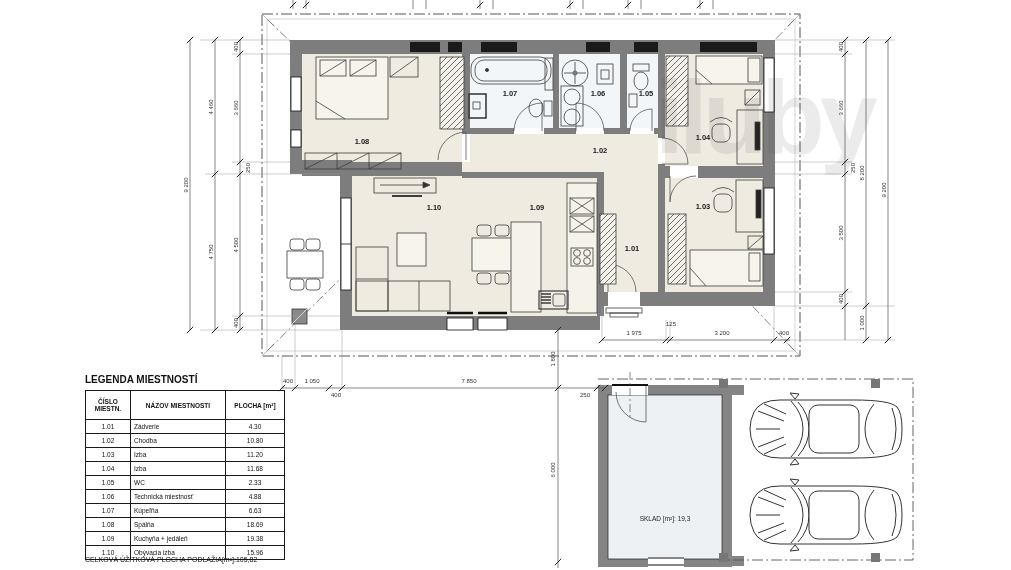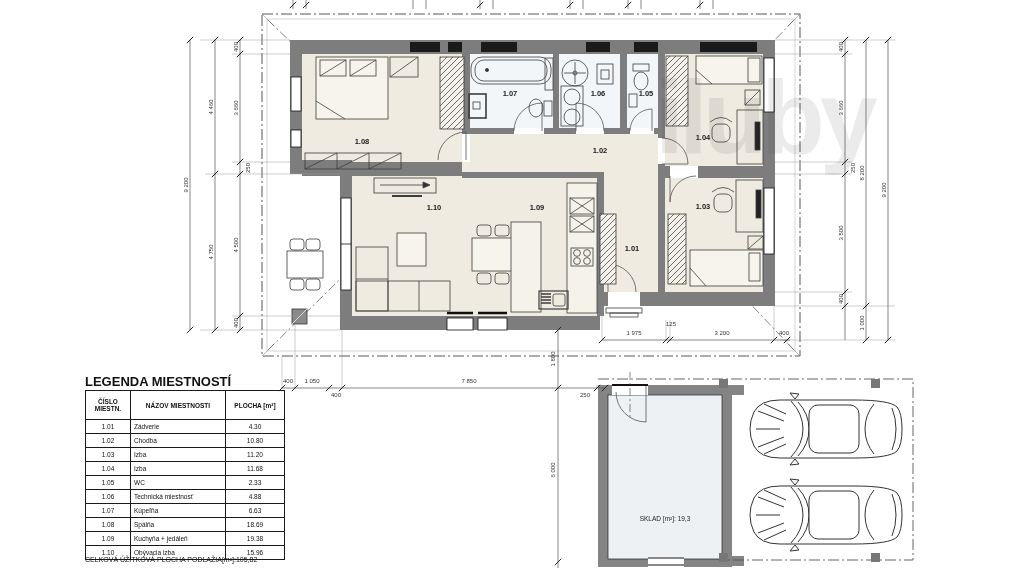"LEGENDA MIESTNOSTÍ" .legend-title { font-size: 13px -> 10px }
